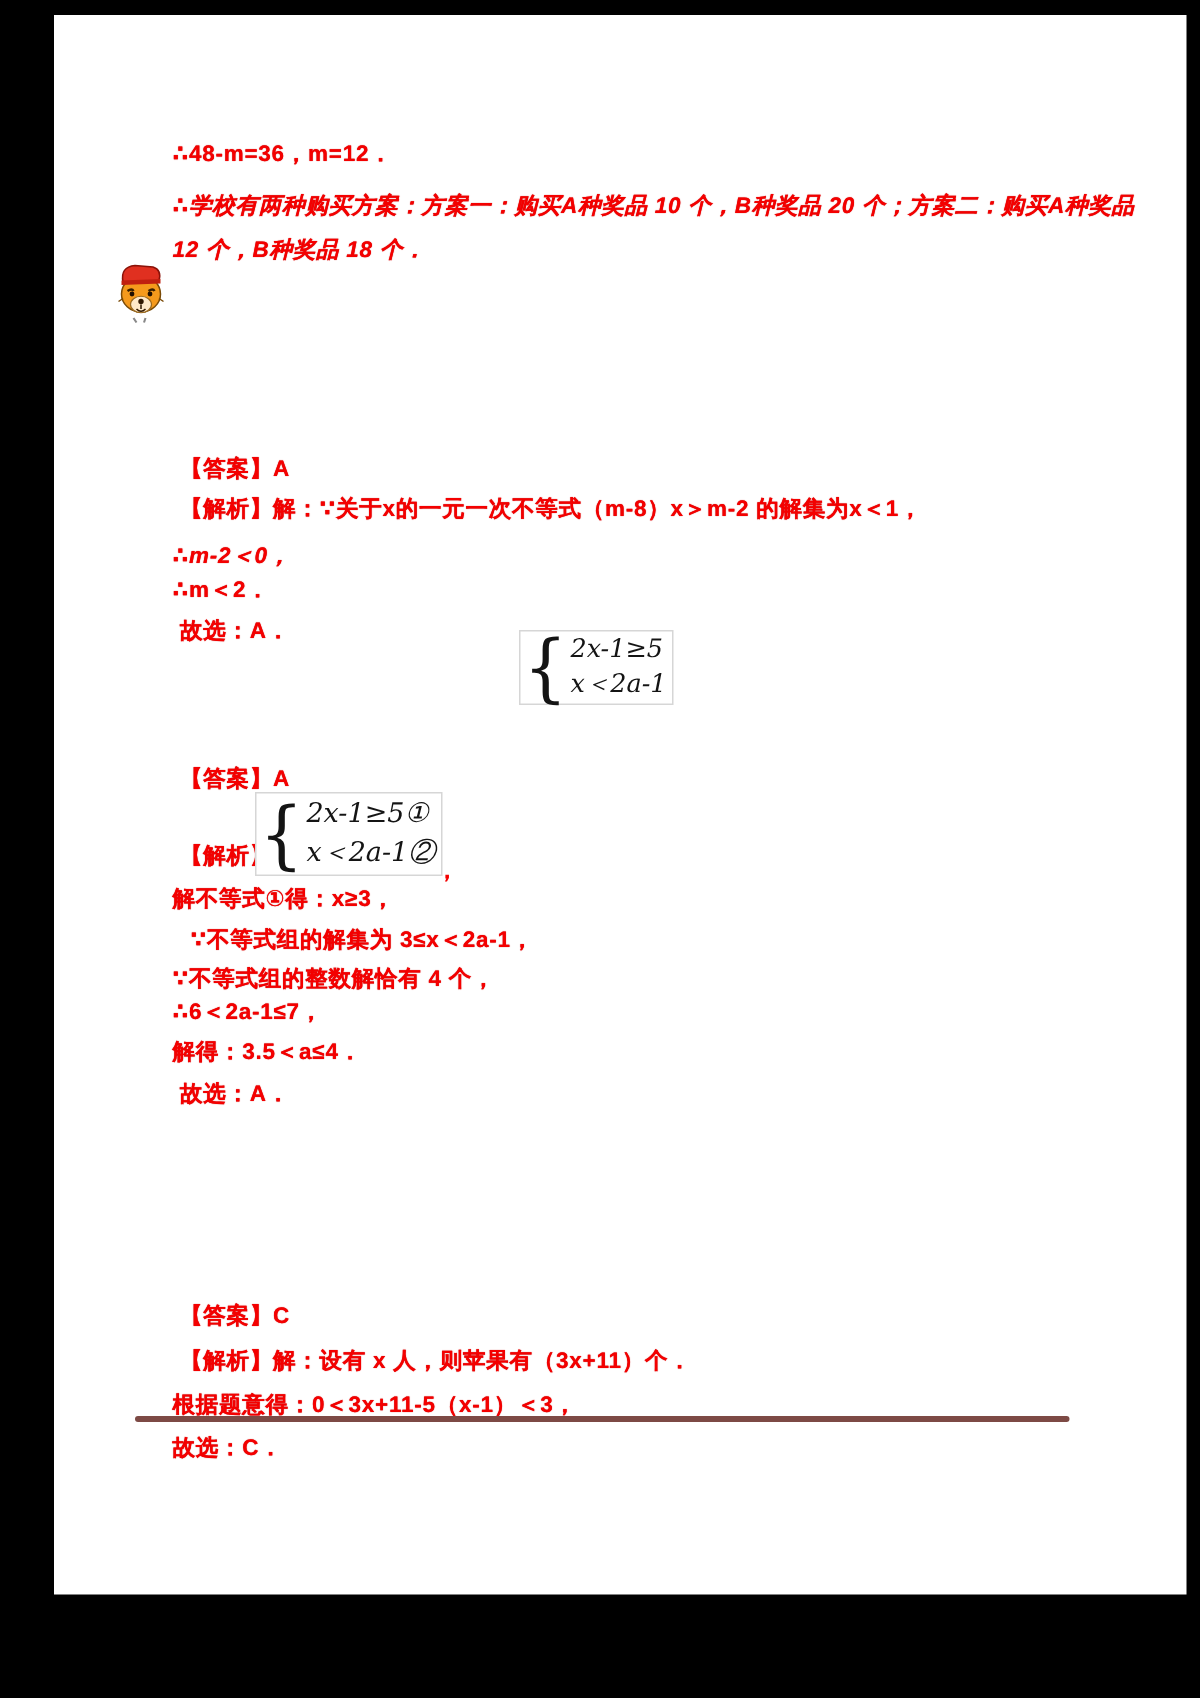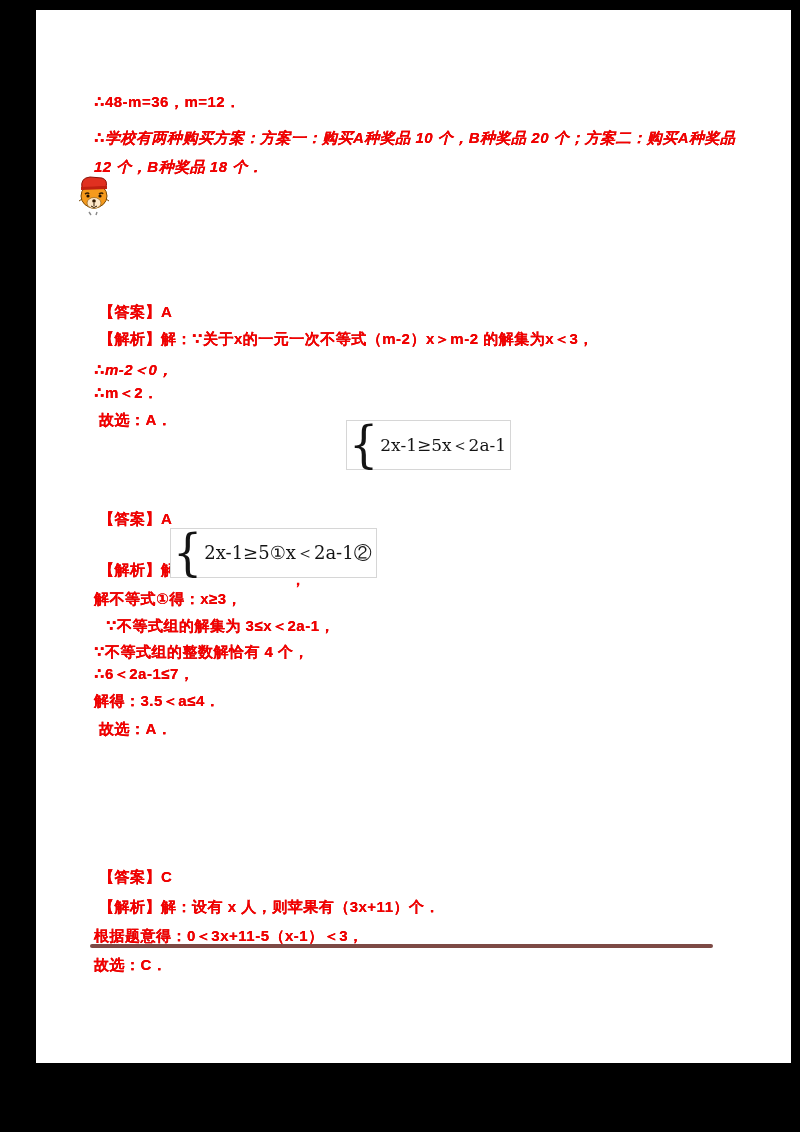"∴48-m=36，m=12．" .red { margin-left: none -> 21px }
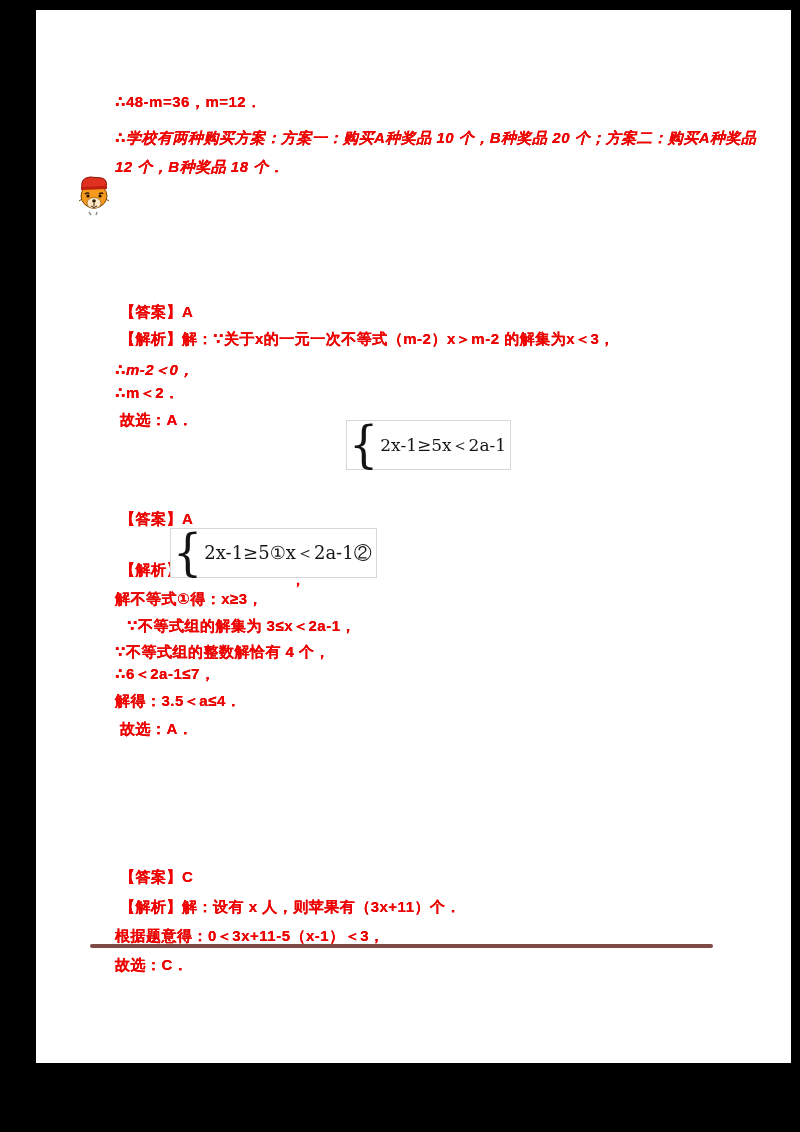"【解析】解：∵关于x的一元一次不等式（m-2）x＞m-2 的解集为x＜3，" div.red { text: m-2）x＞m-2 的解集为x＜3 -> m-8）x＞m-2 的解集为x＜1 }
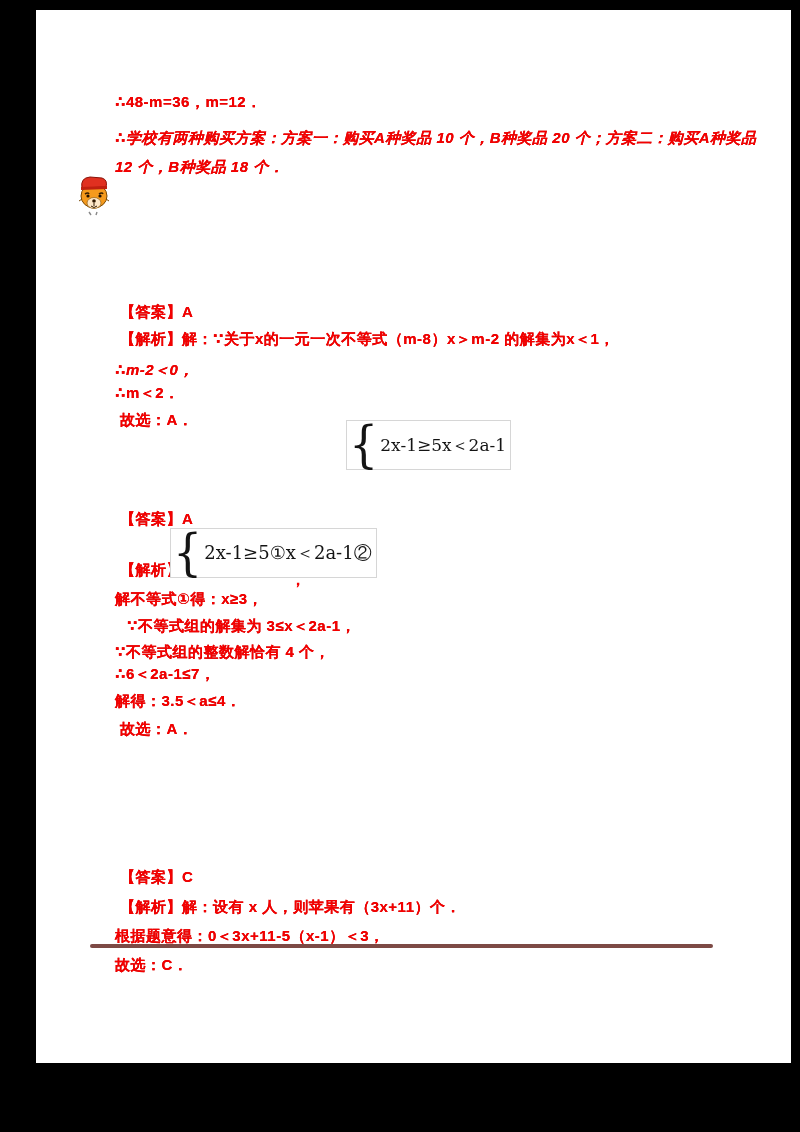"2x-1≥5" .figure .rows { flex-direction: row -> column; font-style: none -> italic }
